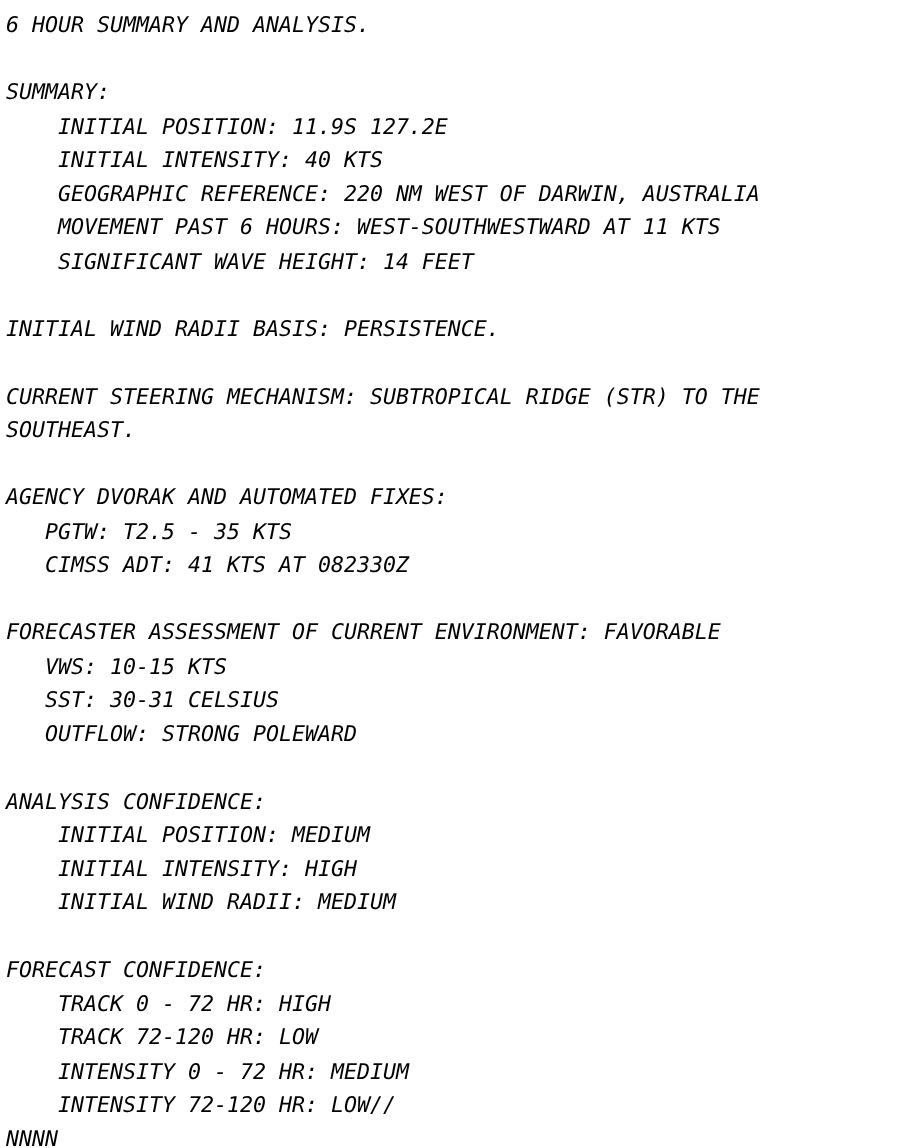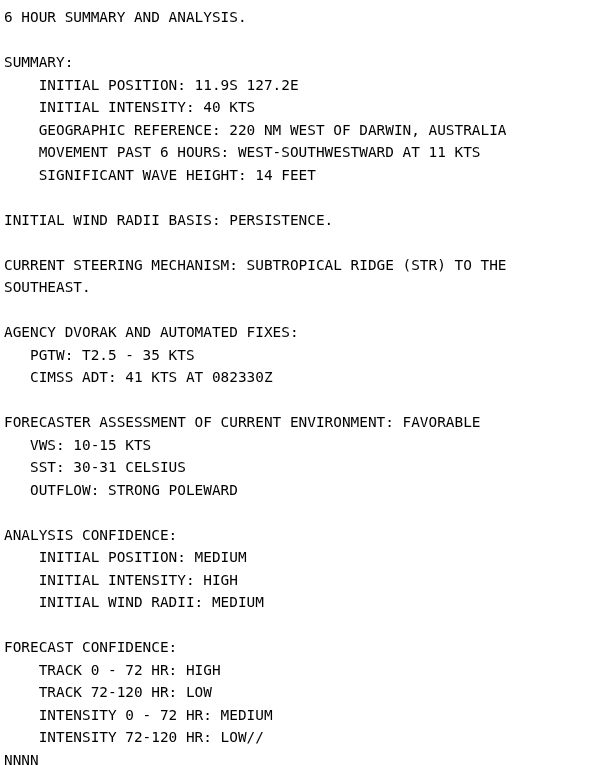"6 HOUR SUMMARY AND ANALYSIS." .line { font-style: none -> italic }
